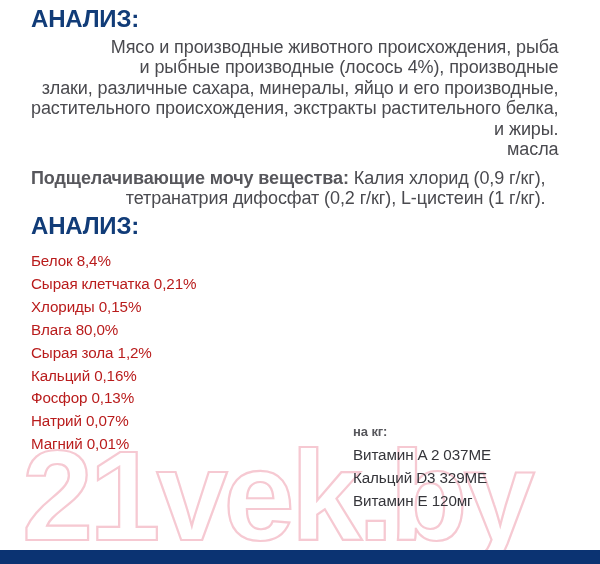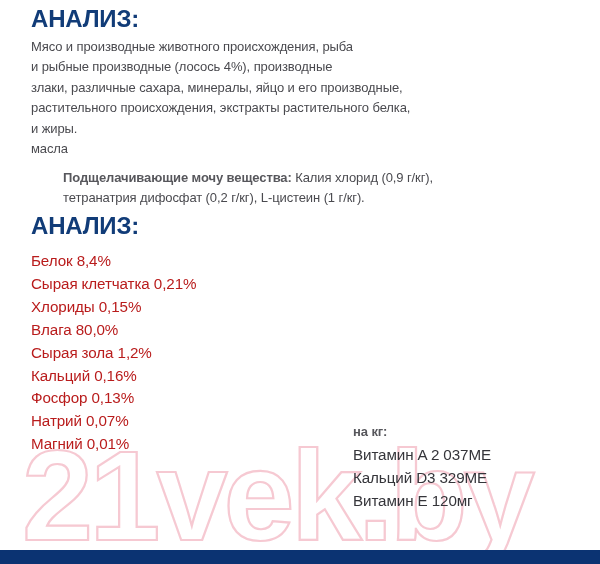"Мясо и производные животного" .body-text { font-size: 13px -> 18px; text-align: none -> right }
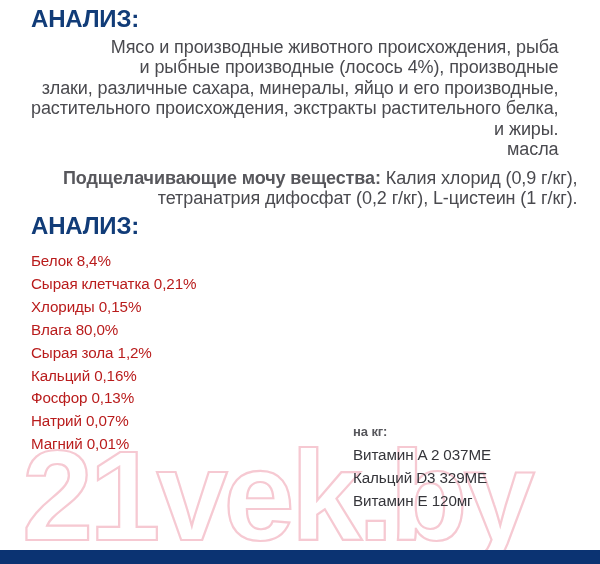"Подщелачивающие мочу вещества: Калия" #alkalinising-block { margin-left: 32px -> none }
